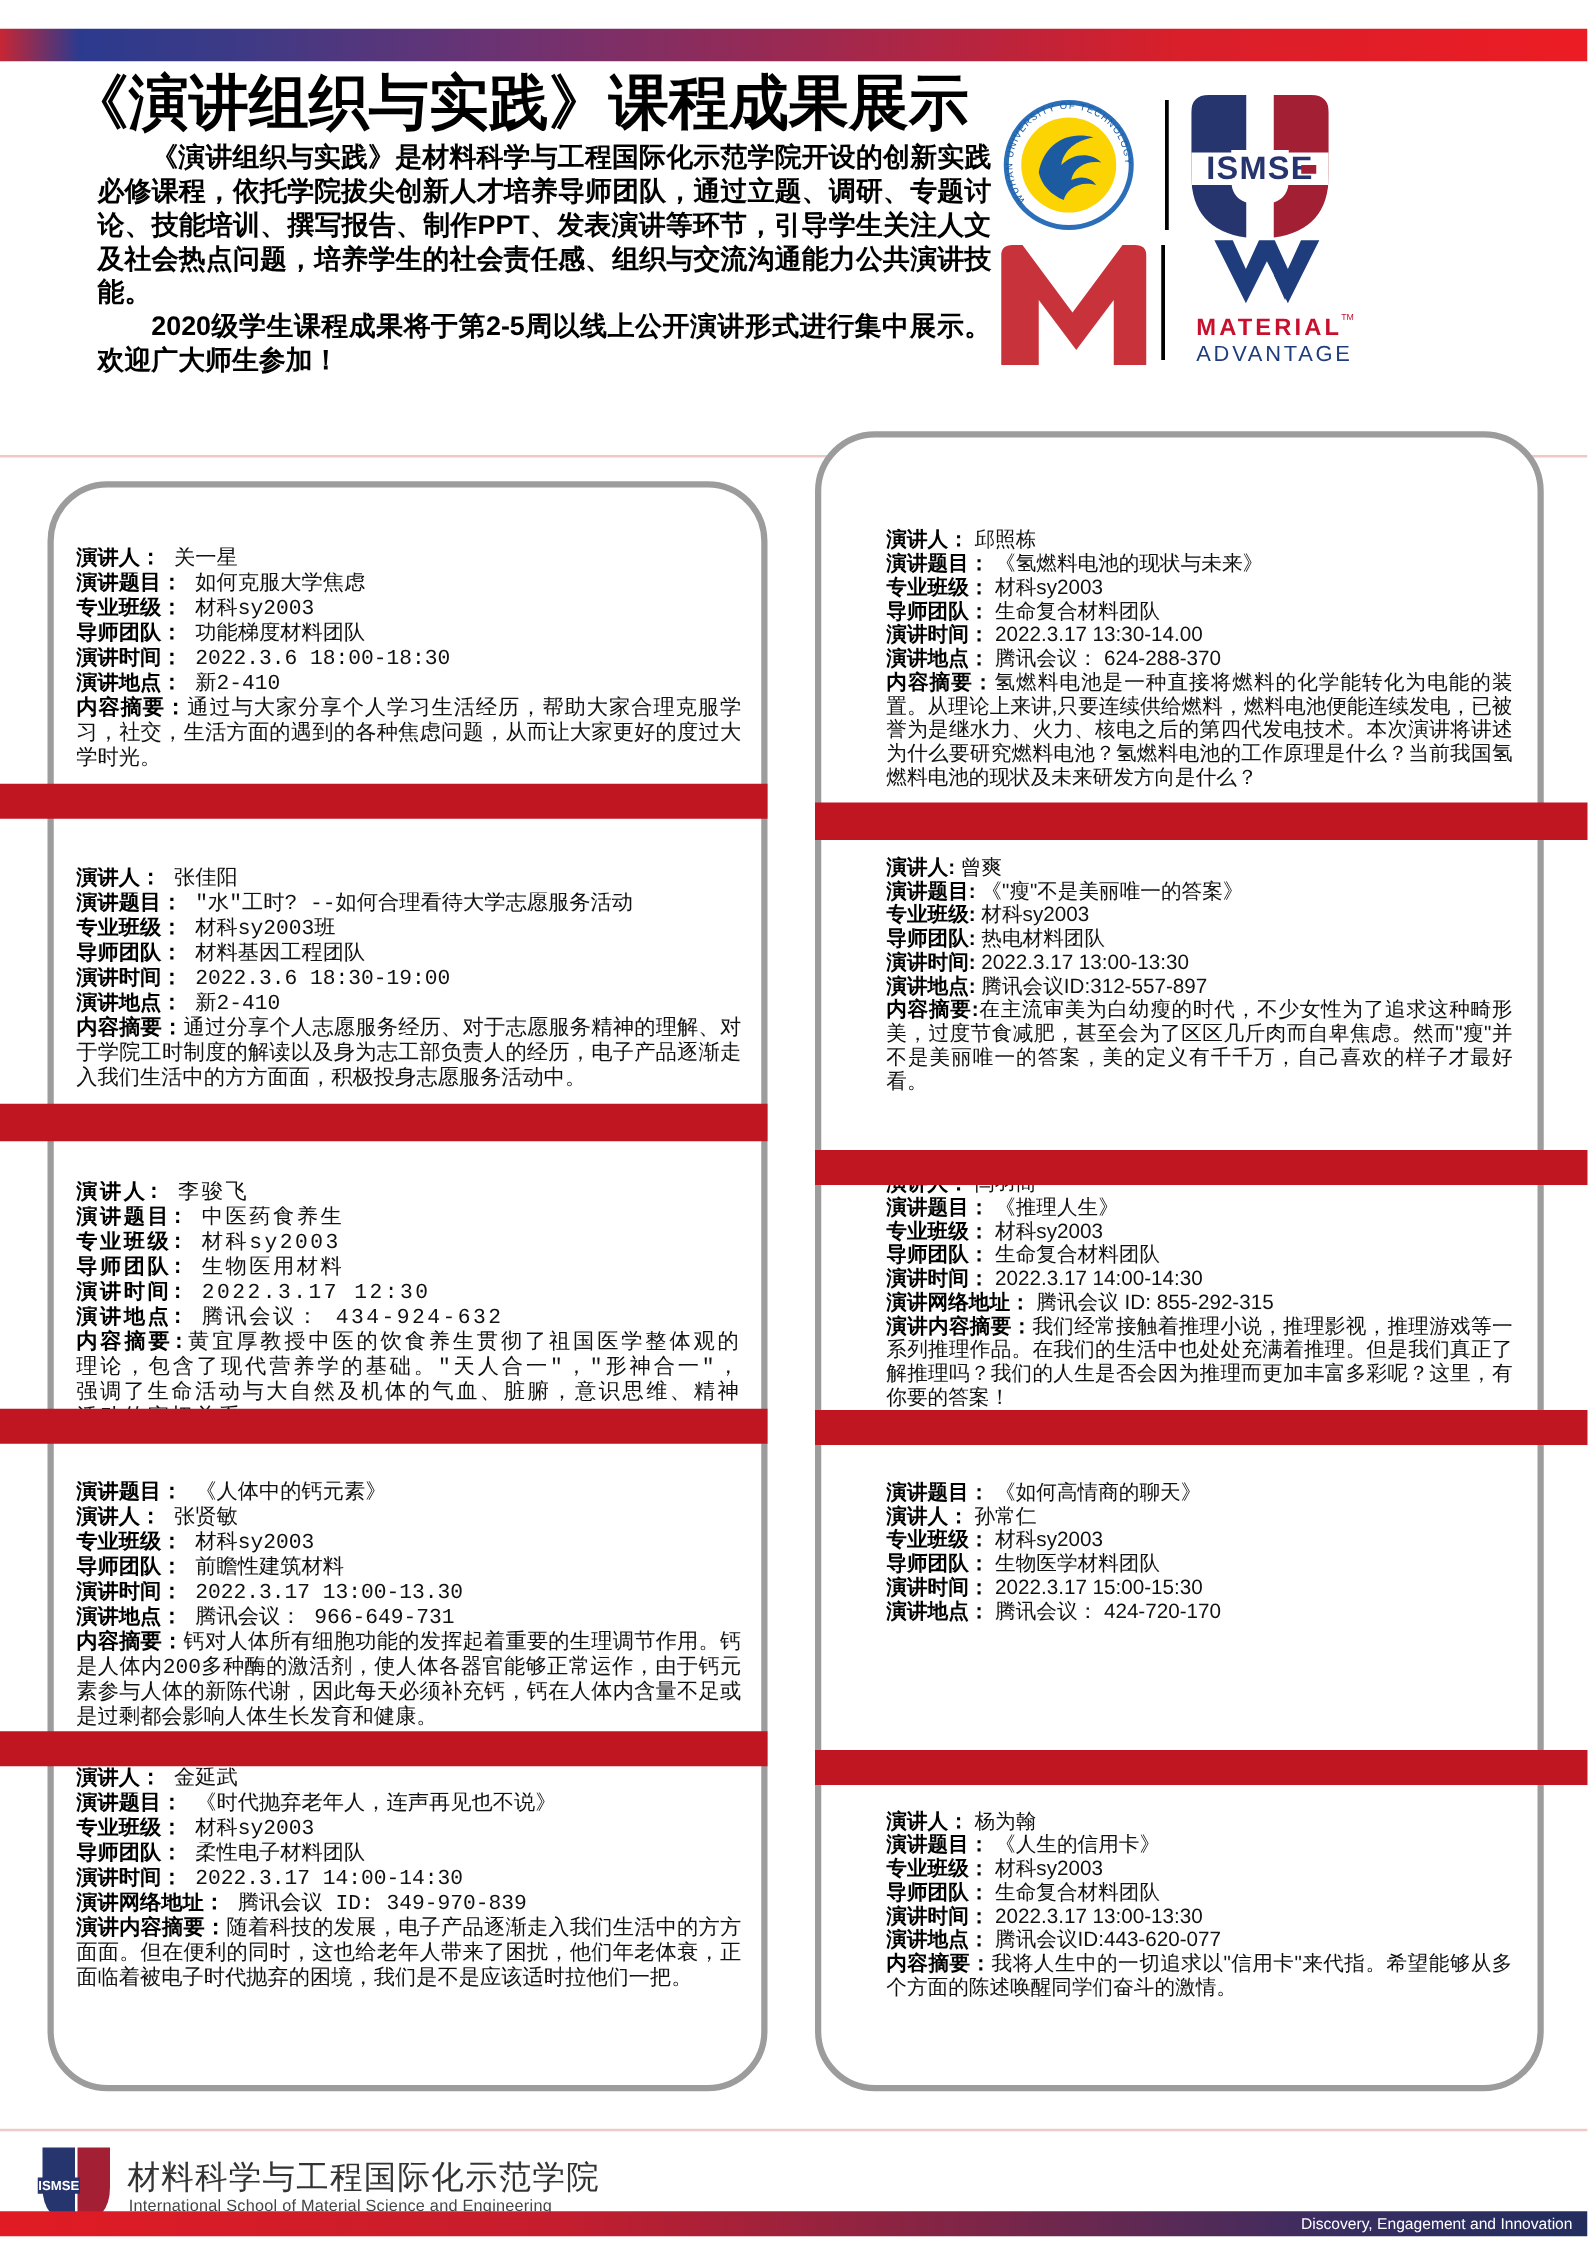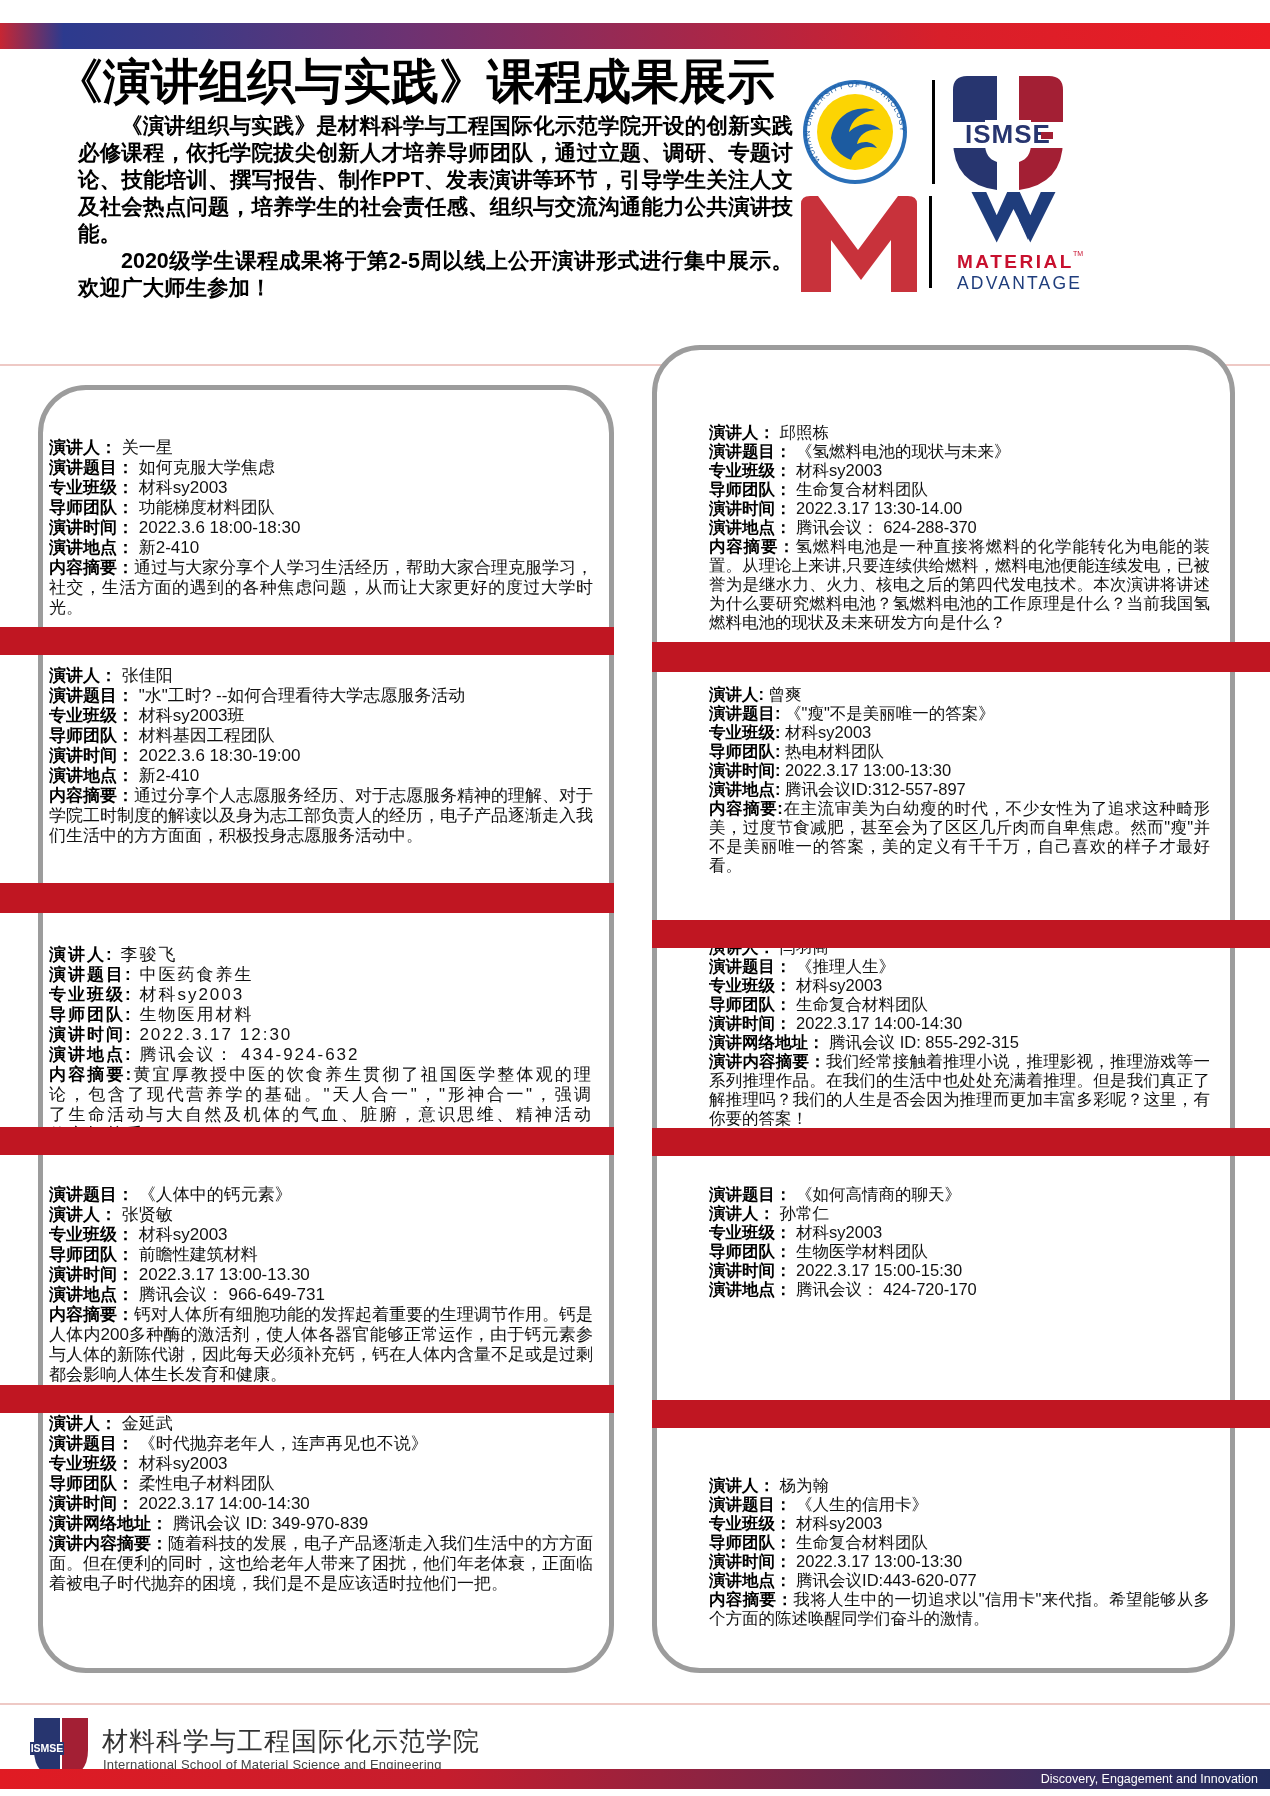"演讲人： 关一星" .col-left .card { font-family: none -> Liberation Mono, monospace; padding: 0 16px 0 6px -> 0 16px 0 18px }
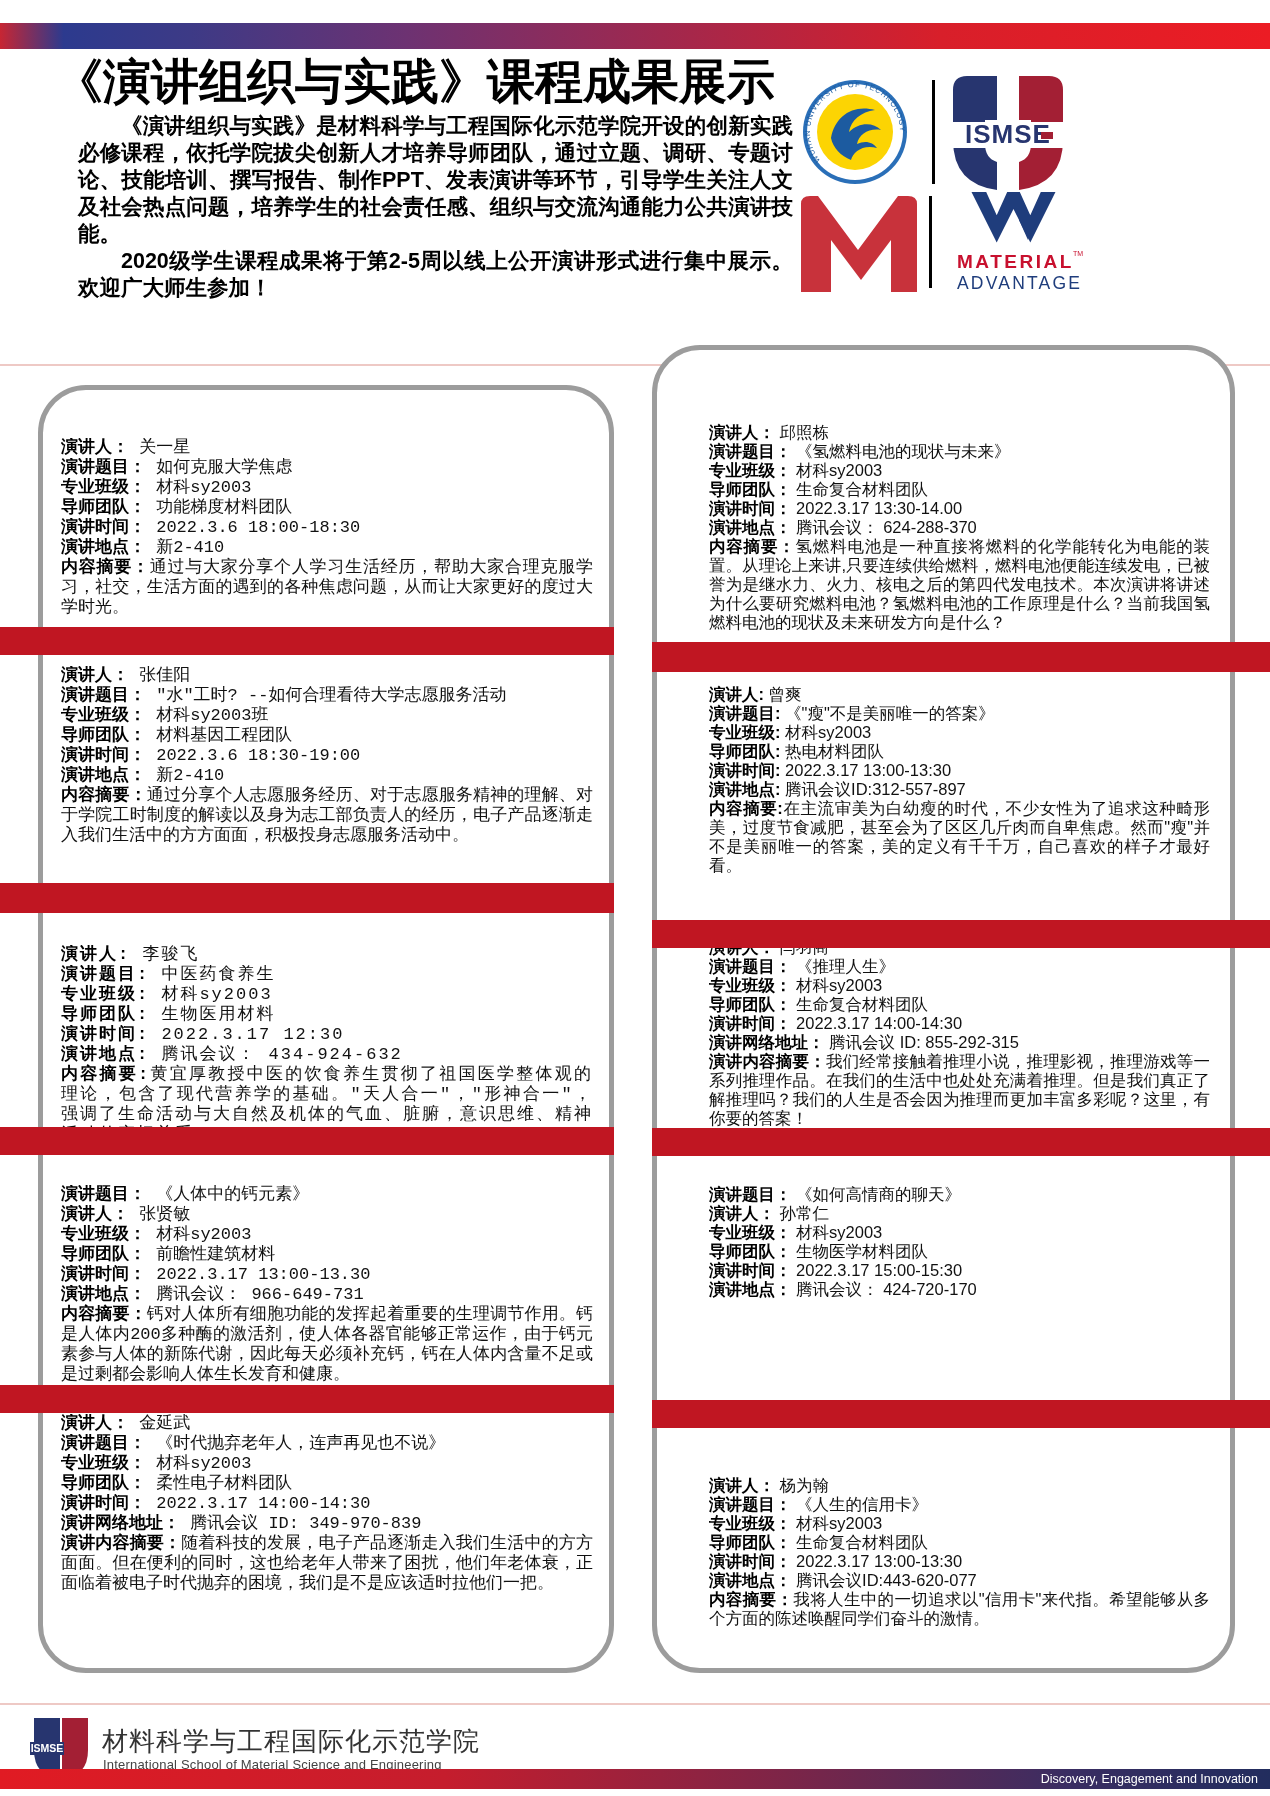"演讲人： 张佳阳" div.card { top: 276px -> 304px }
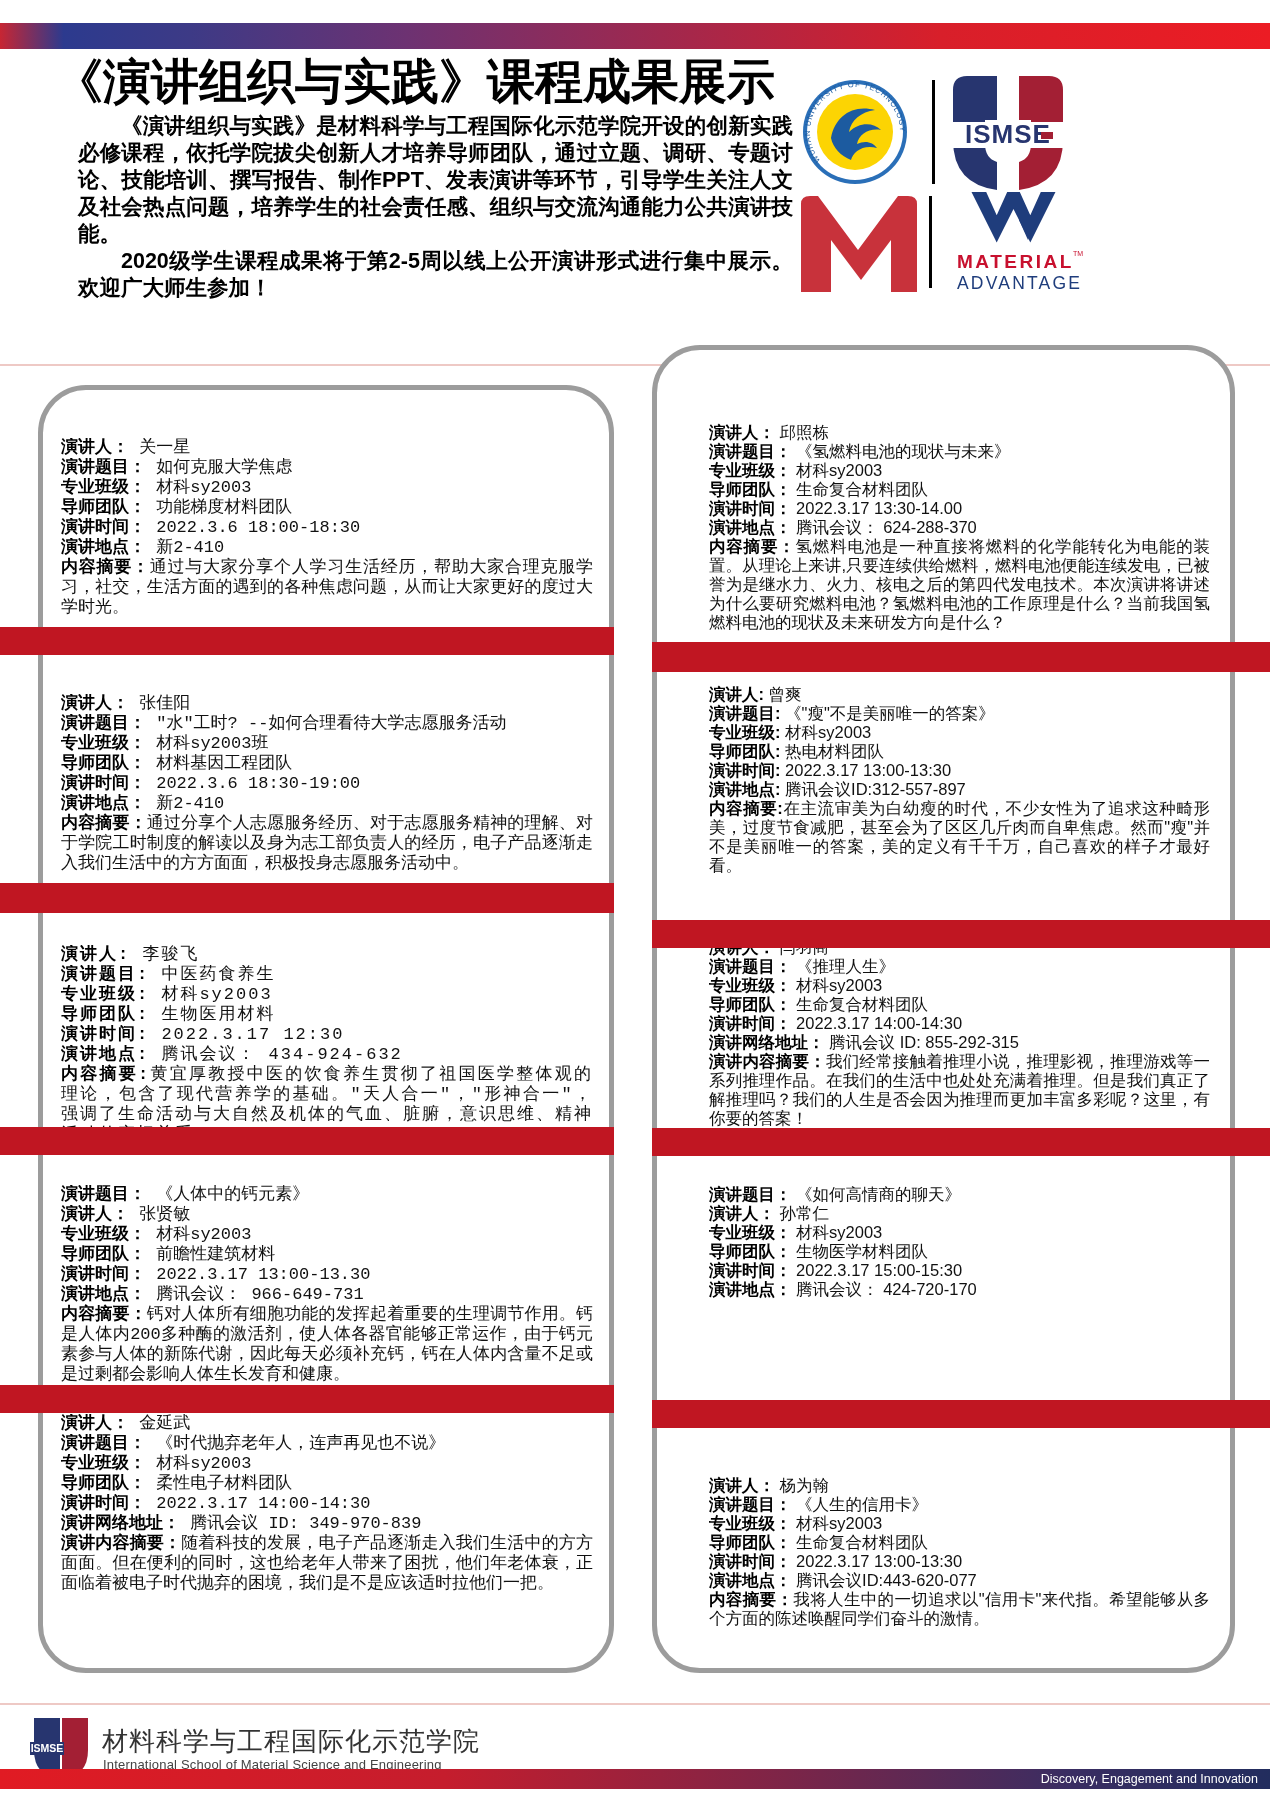"演讲人： 杨为翰" div.card { margin-top: 28px -> none }
